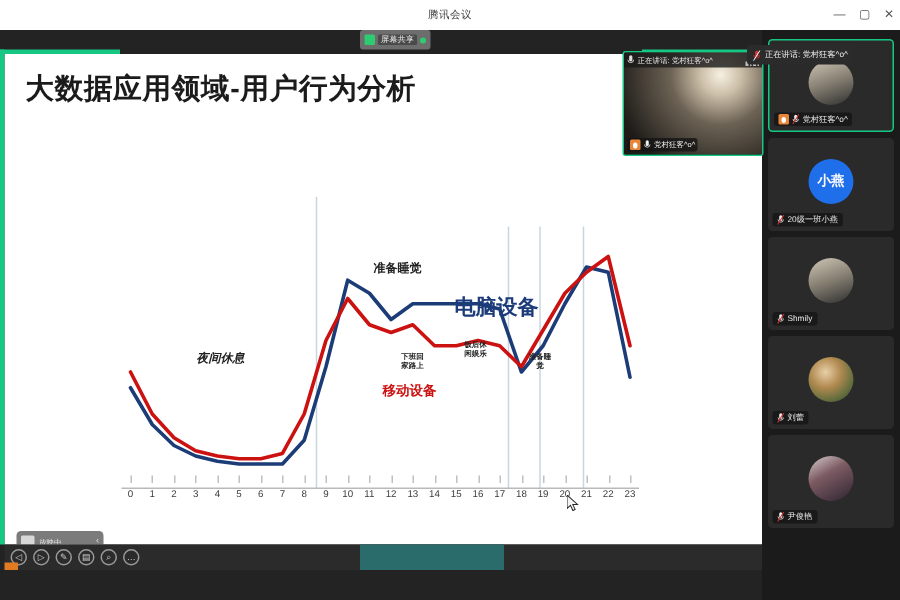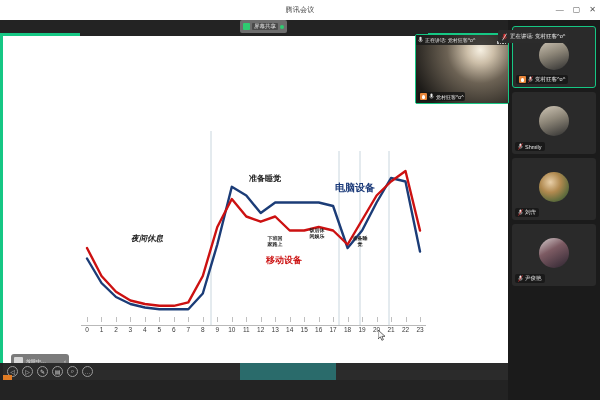"大数据应用领域-用户行为分析" div.slide-title { html: none -> <div>大数据应用领域-用户行为分析</div> }
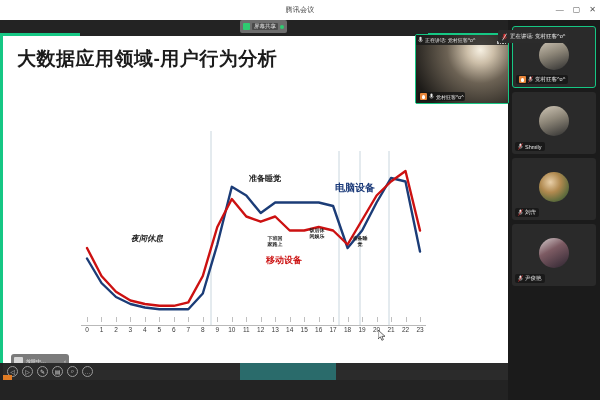"小燕" div.tile { html: none -> <div> <div>小燕</div> <div> <svg> <rect></rect> <path></path> <line></line> </svg> <span>20级一班小燕</span> </div> </div> }
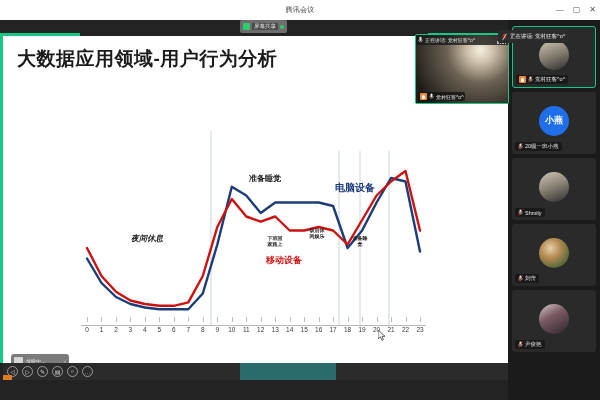"电脑设备" .lbl-pc { font-size: 10px -> 14px; margin-left: 32px -> none; top: 50px -> 65px }
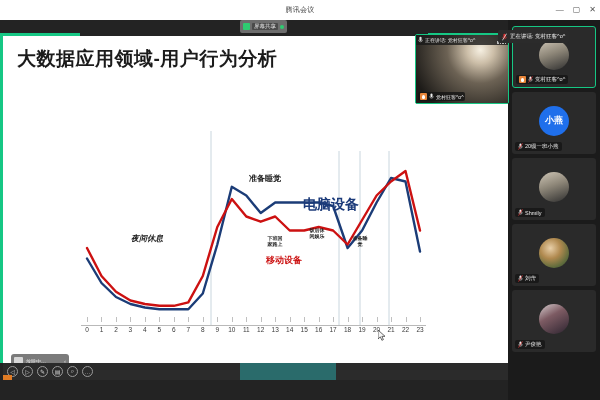"移动设备" .lbl-mob { left: 185px -> 174px }
